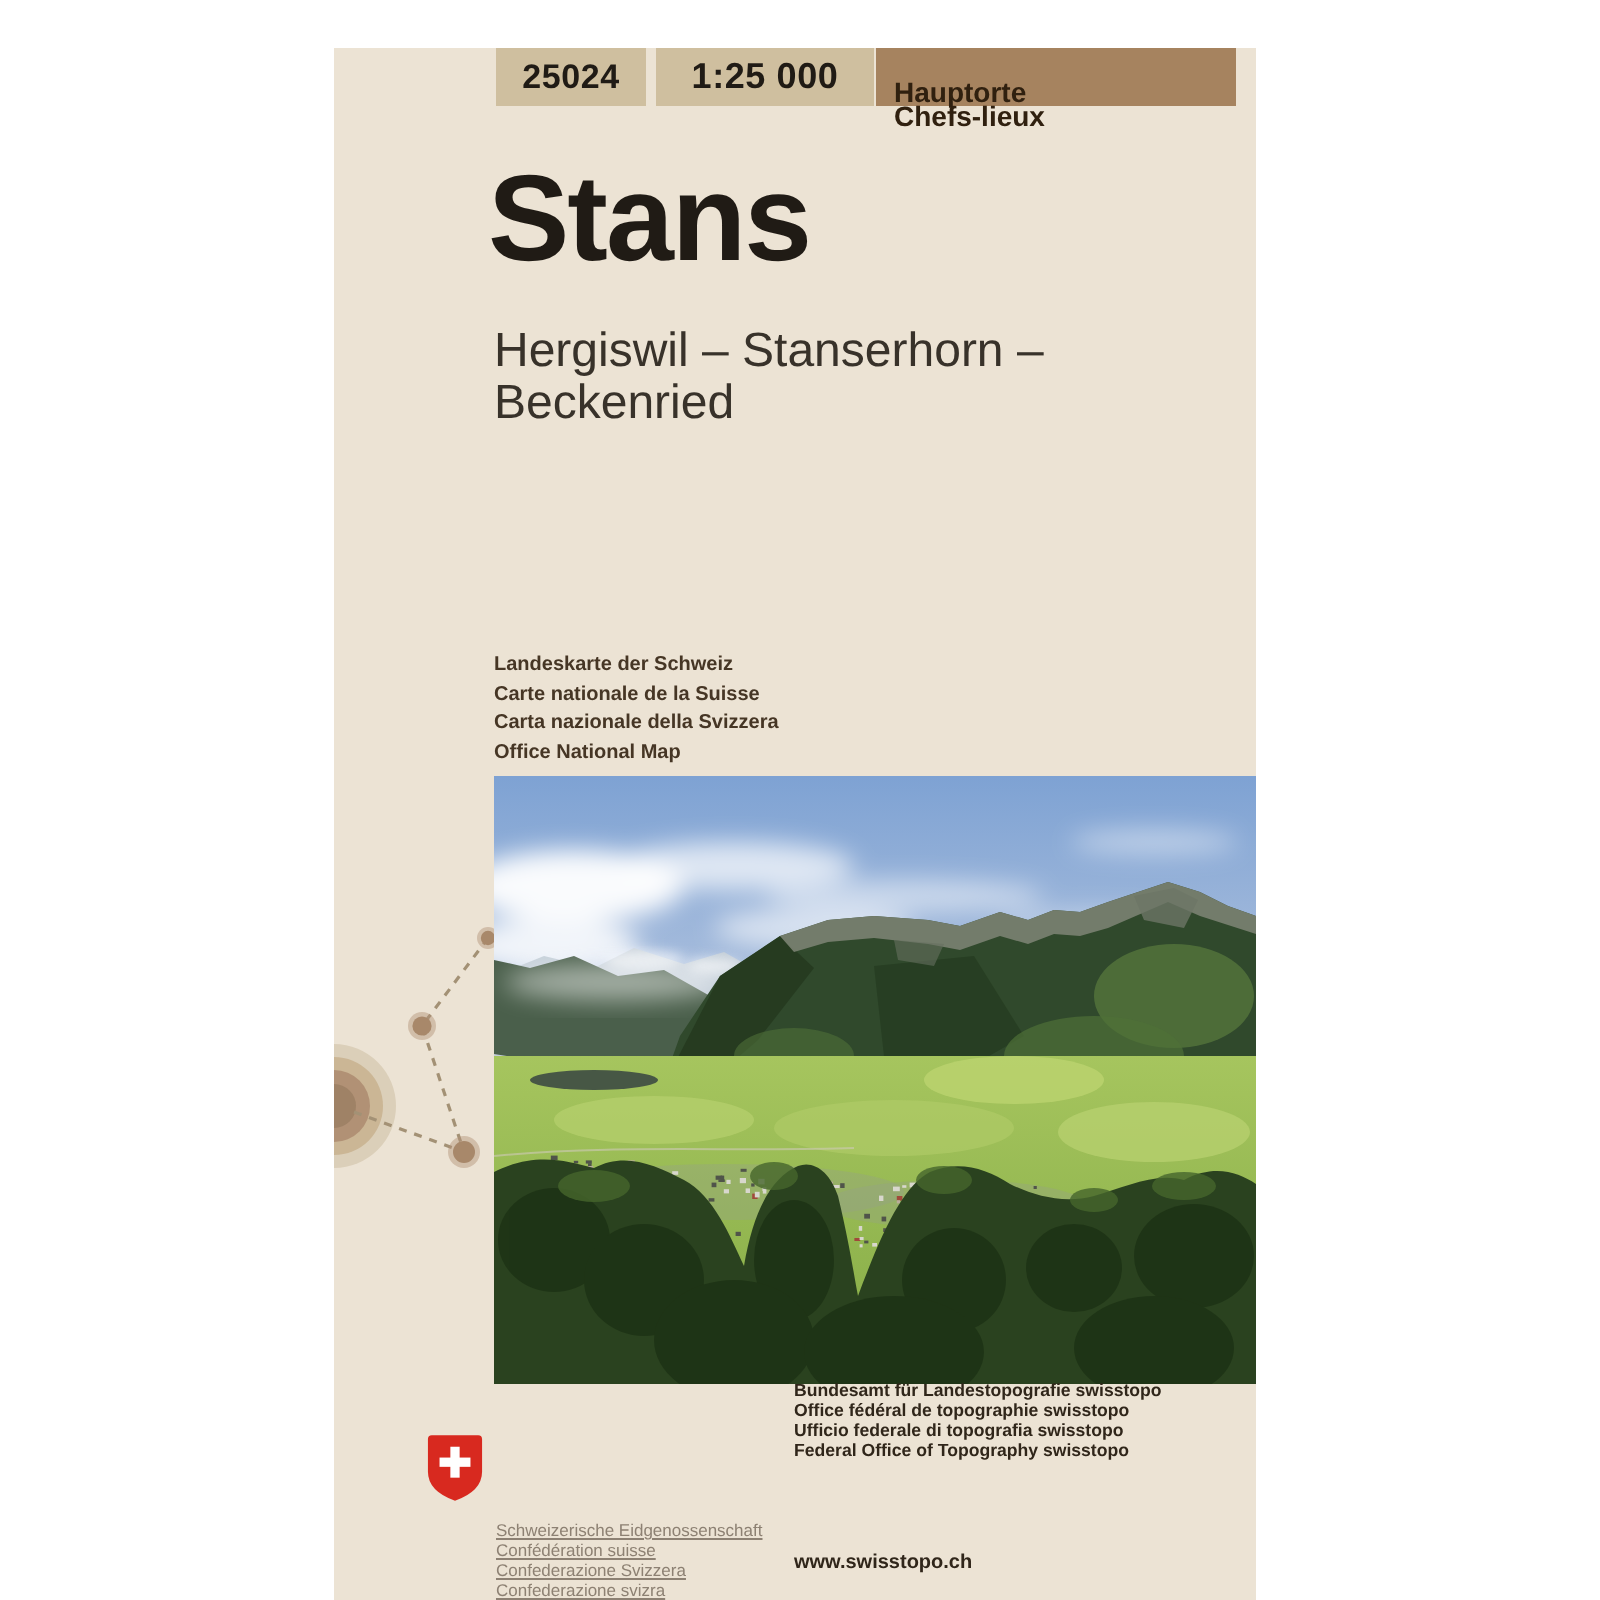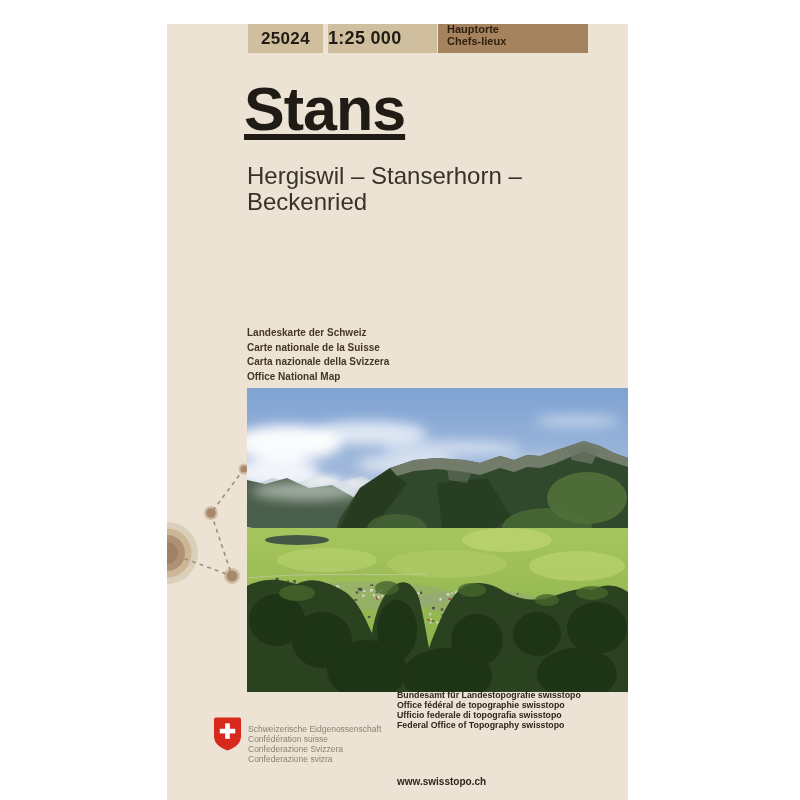"1:25 000" .hbox.scale { justify-content: none -> center }
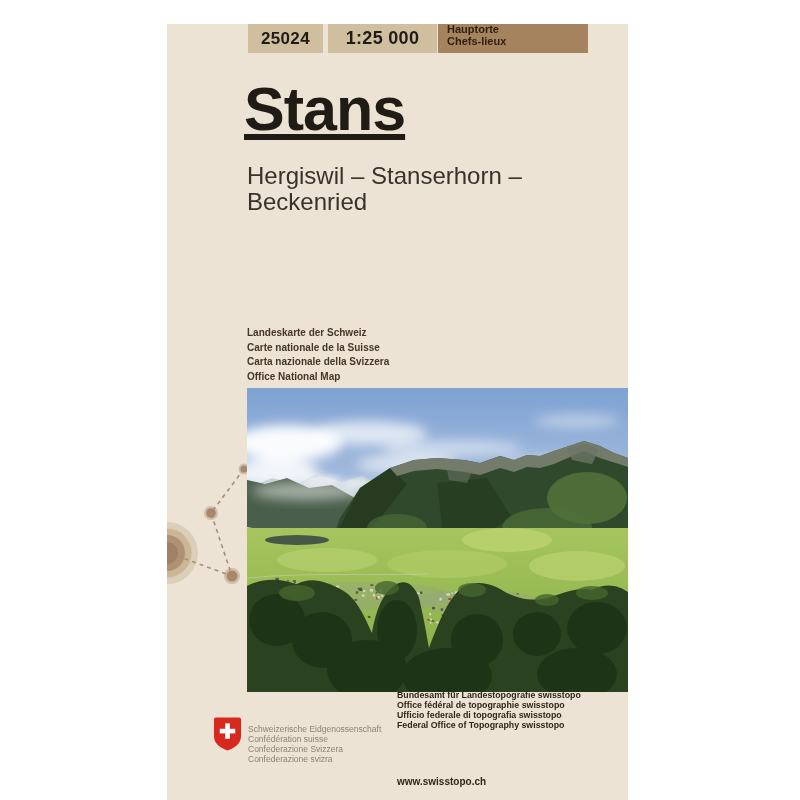"Hauptorte" .hbox.cat { font-size: 11px -> 14px; padding: 0 0 0 9px -> 17px 0 0 9px; width: 150px -> 180px }
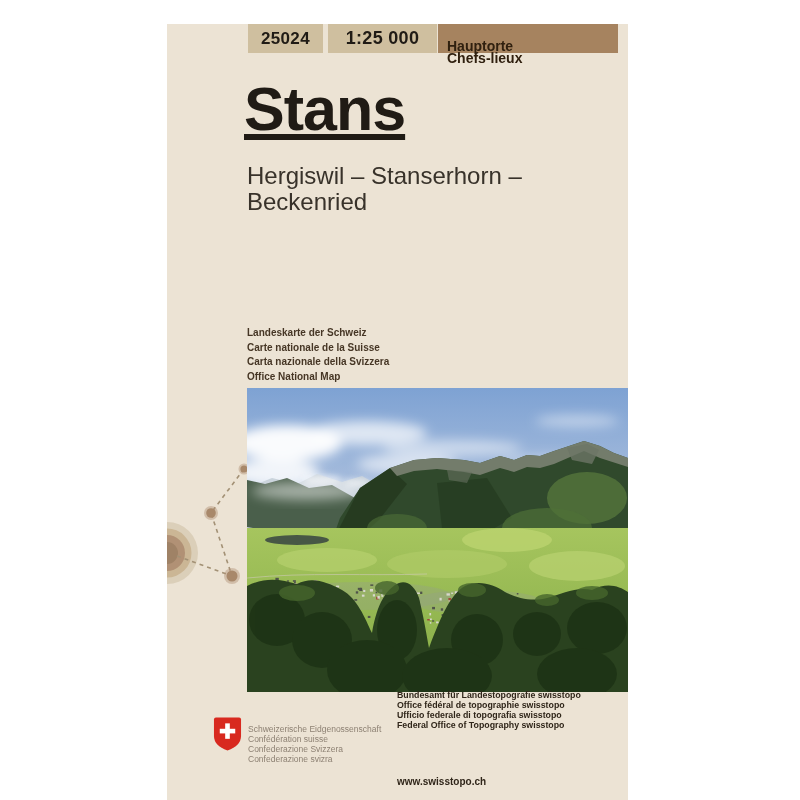"Stans" .title { text-decoration: underline -> none }
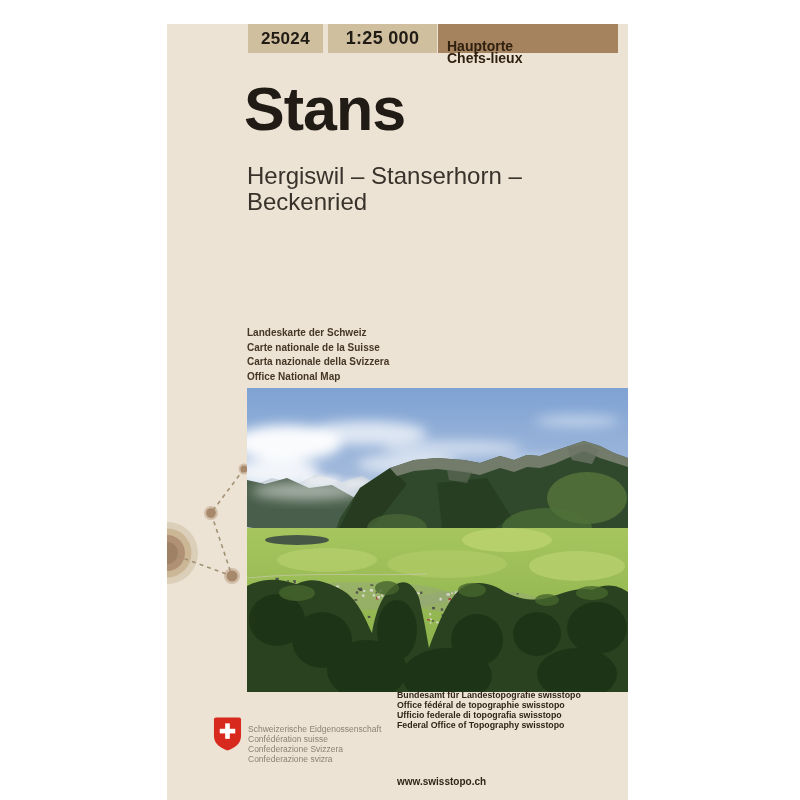"Schweizerische Eidgenossenschaft" .conf { text-decoration: none -> underline; top: 700px -> 736px }
